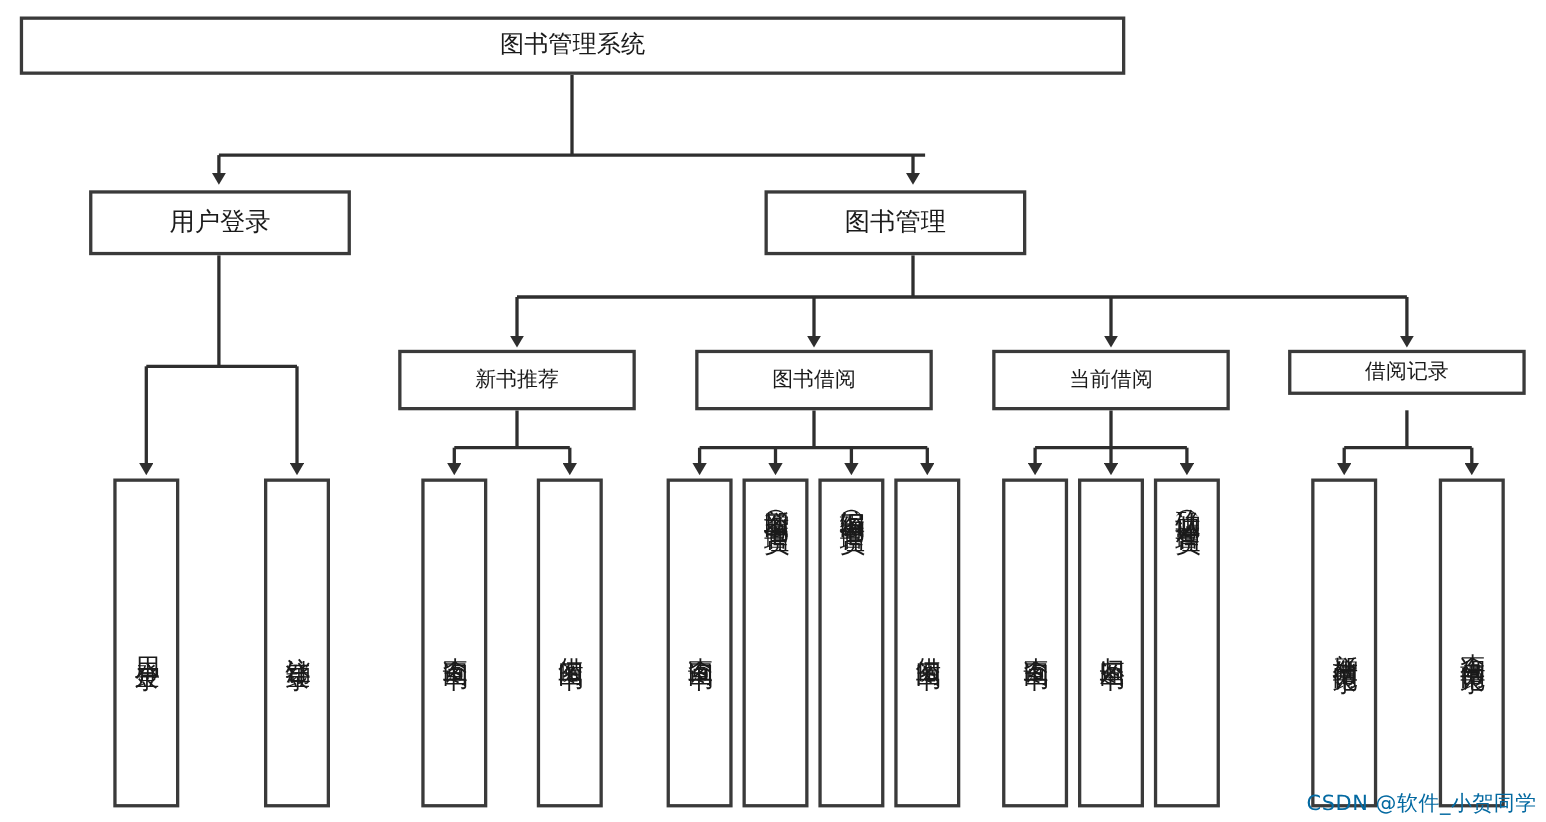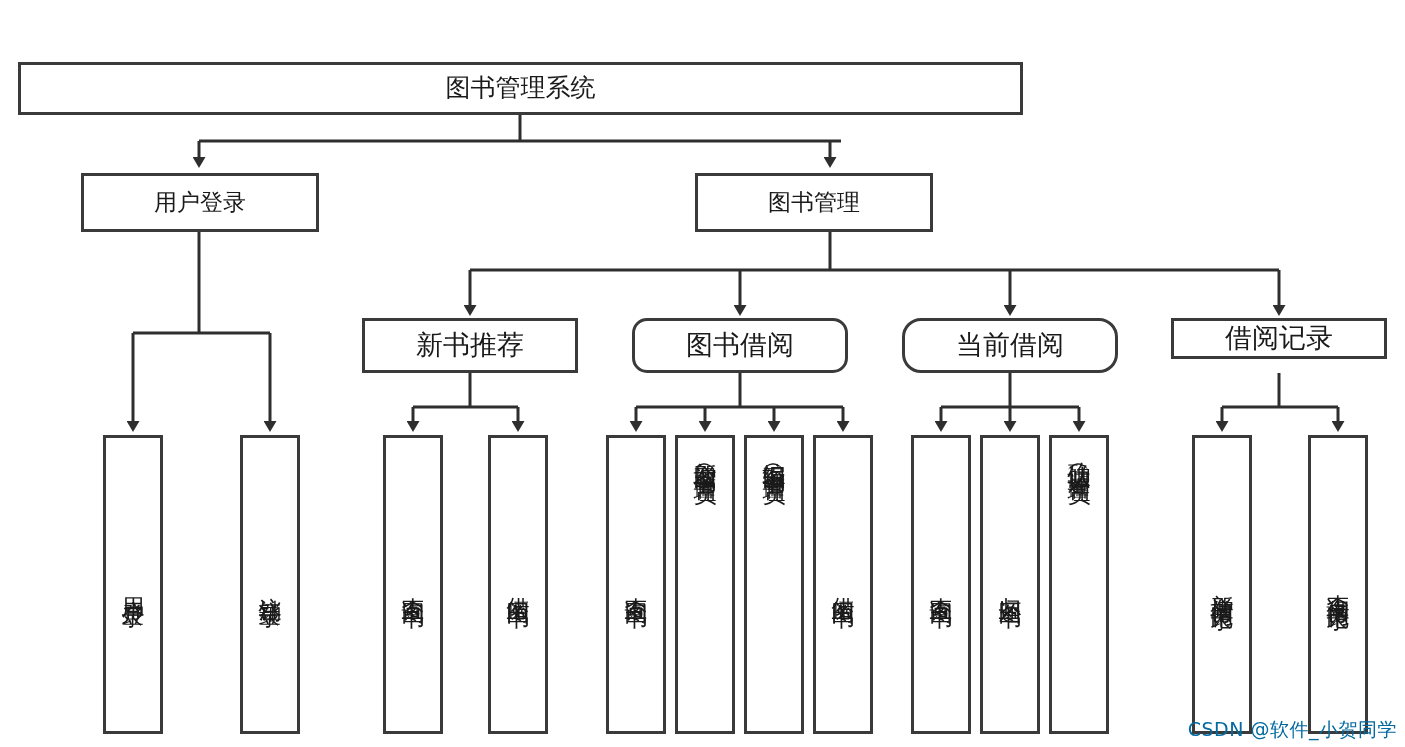"图书管理系统" .node.level-0 { font-size: 25px -> 22px; margin-top: 47px -> none }
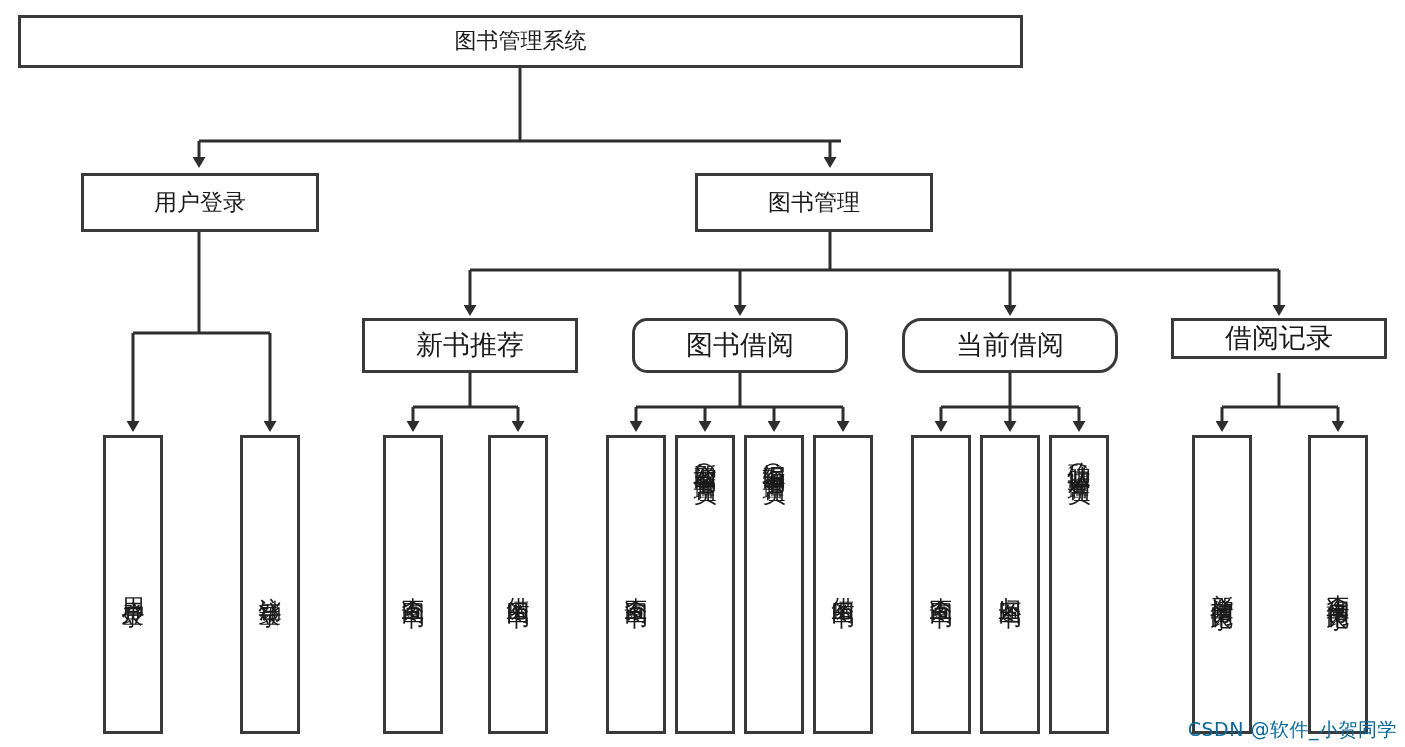"新书推荐" .node.level-2 { font-size: 27px -> 19px }
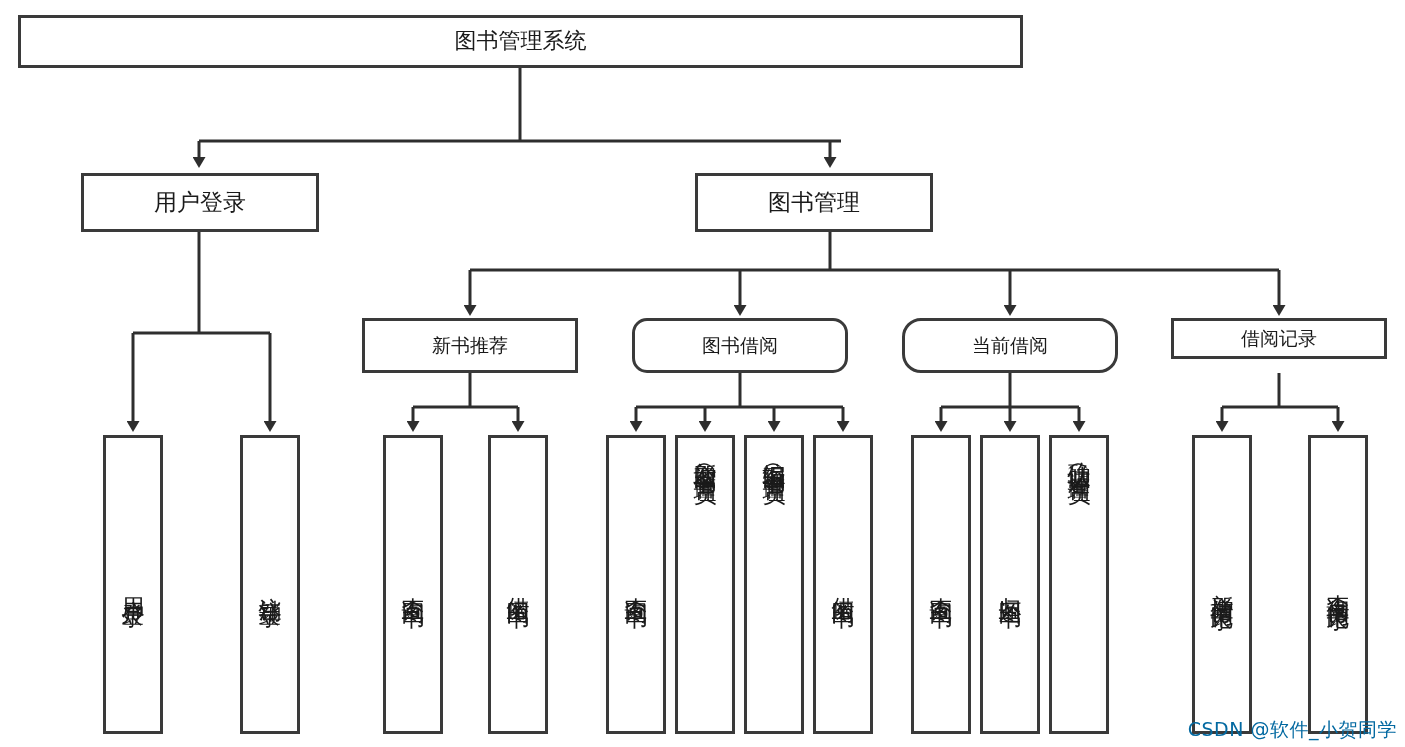"图书借阅" div.node { border-radius: 15px -> none }
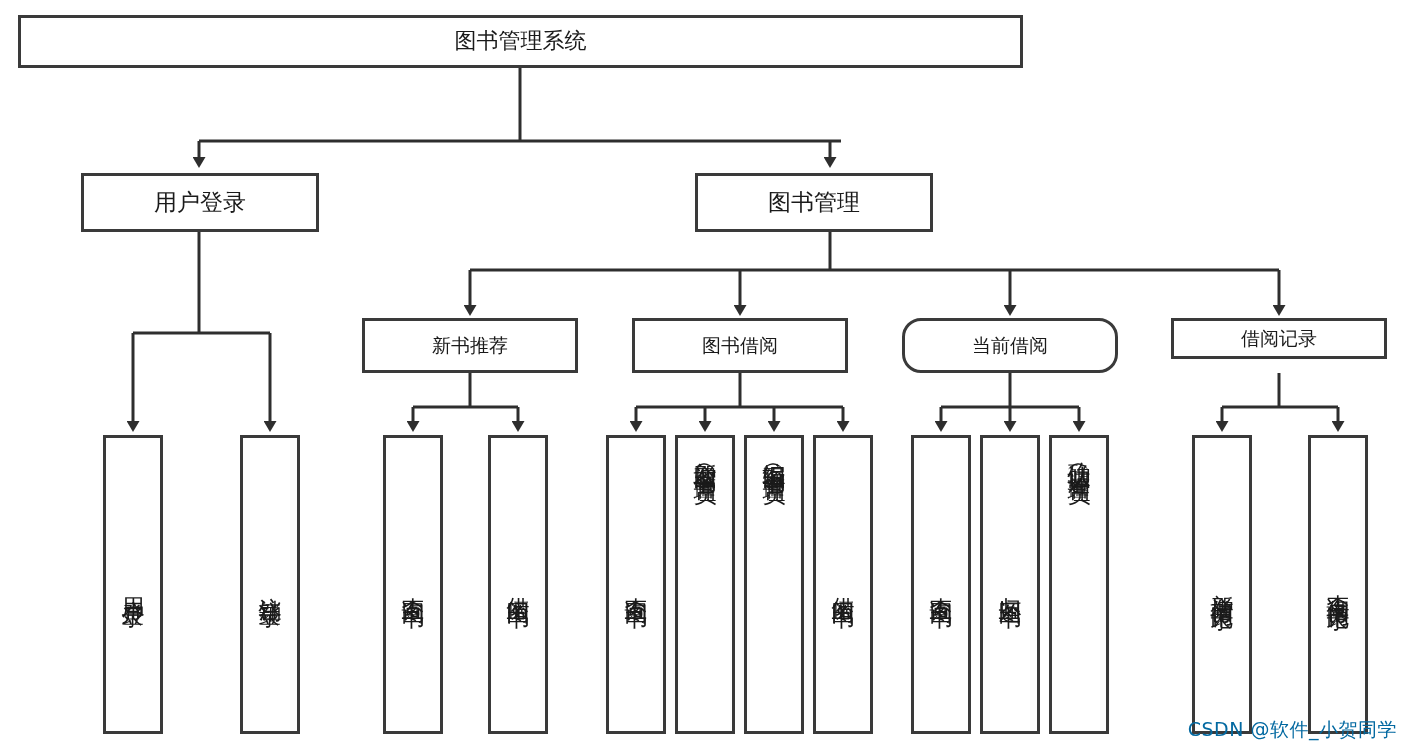"当前借阅" div.node { border-radius: 19px -> none }
